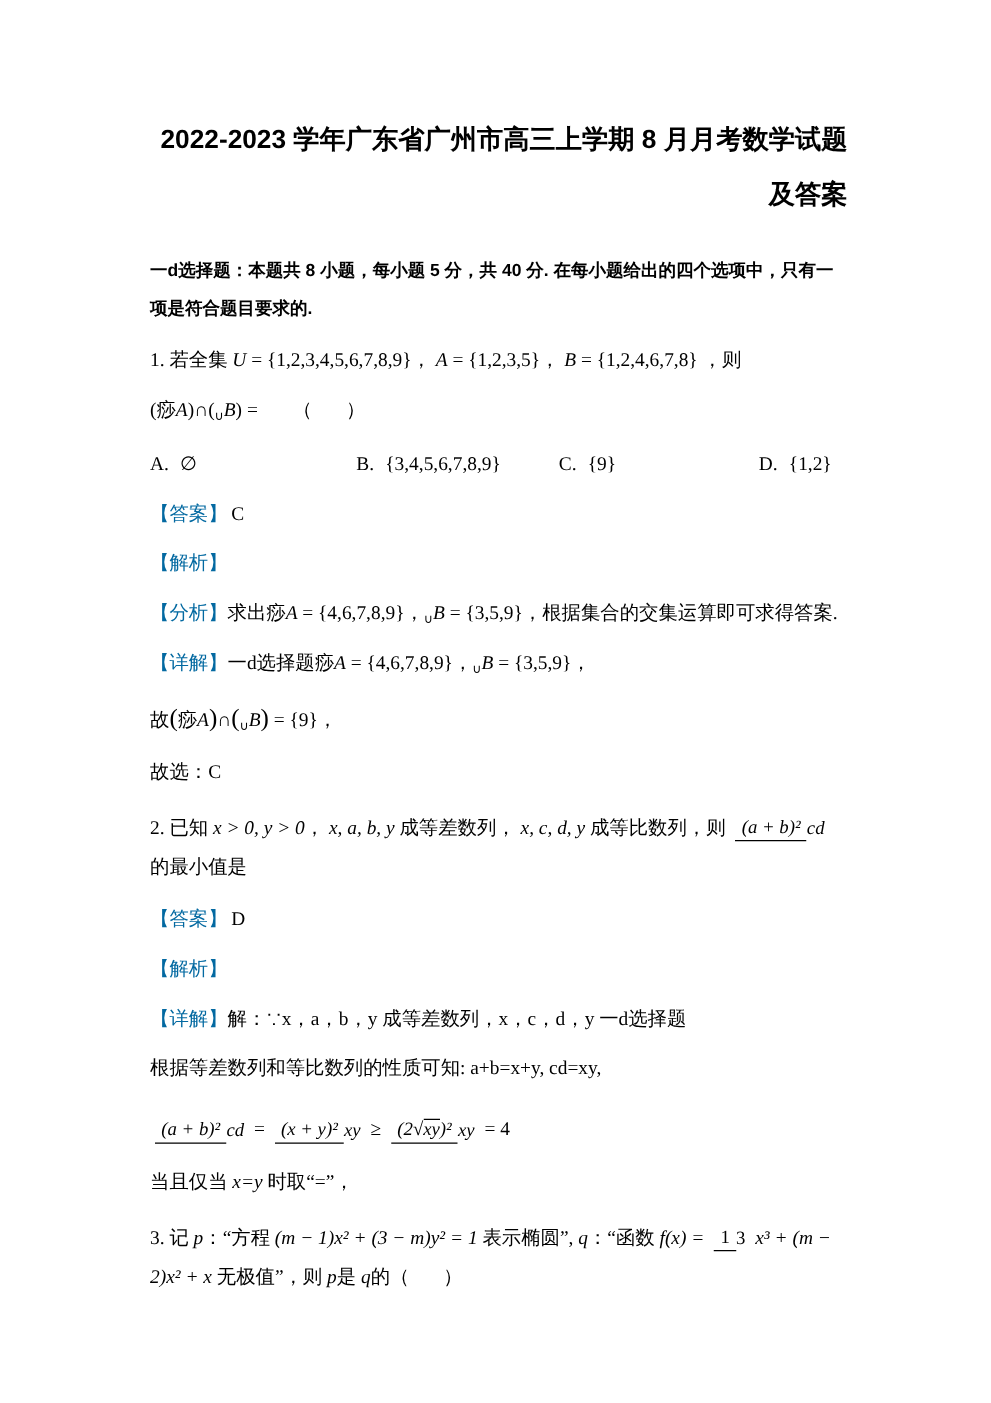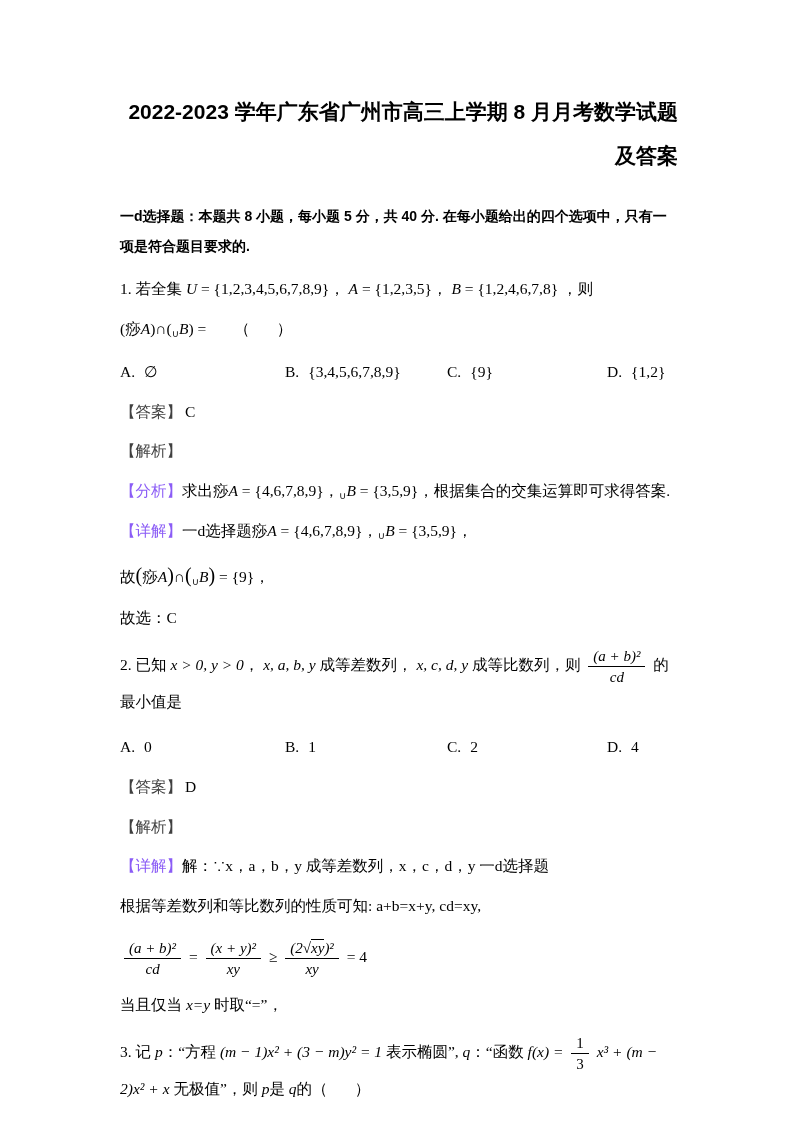"【答案】" .tag { color: #404040 -> #0369a1 }
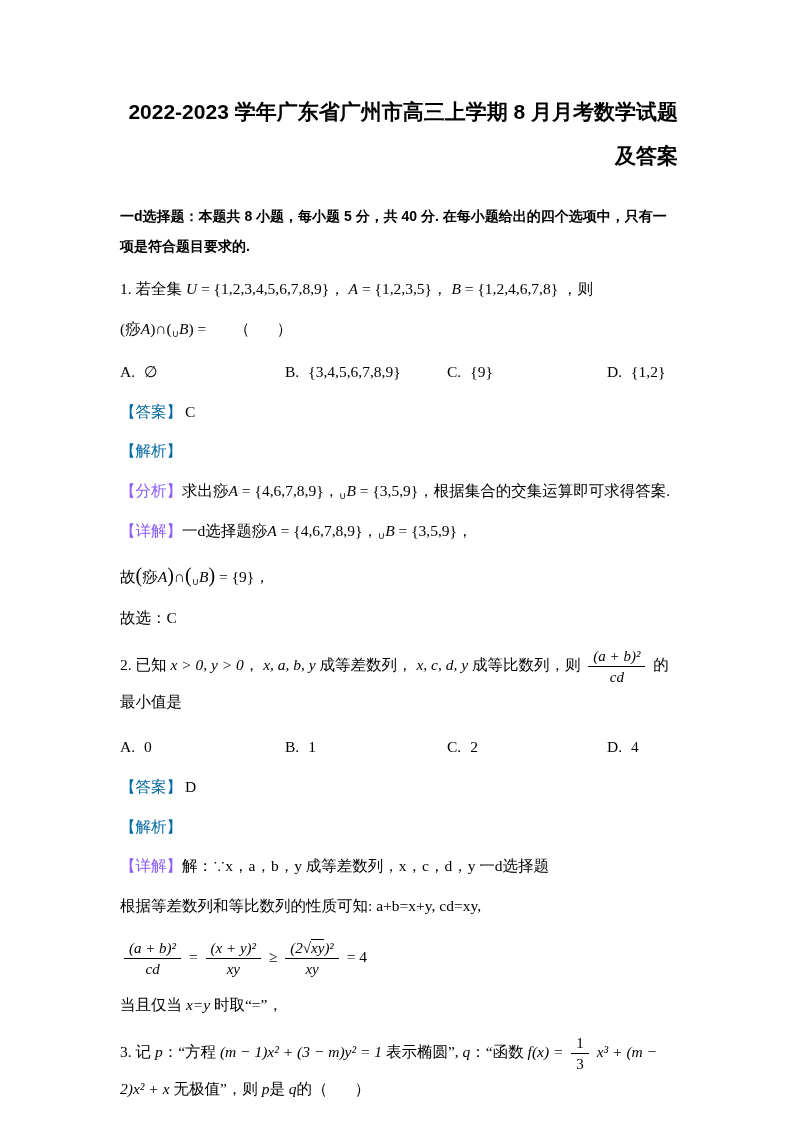"【分析】" .btag { color: #8b5cf6 -> #0369a1 }
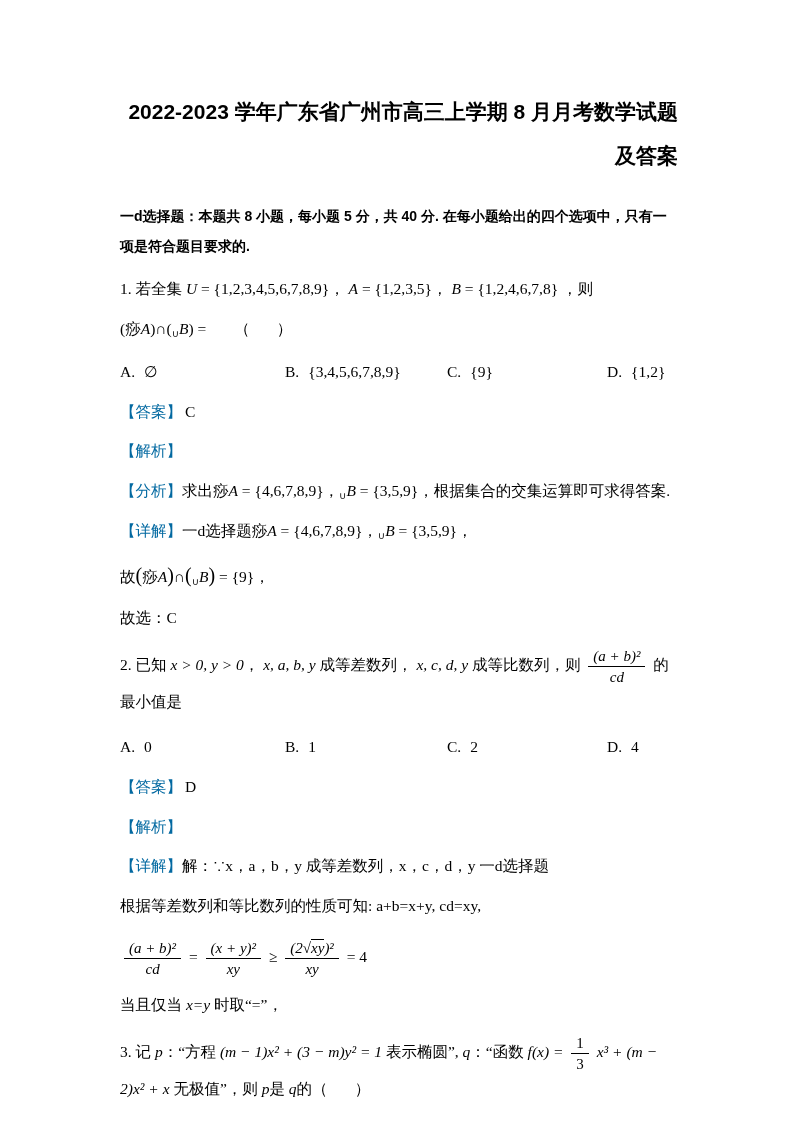"(a + b)²" .frac { flex-direction: column -> row }
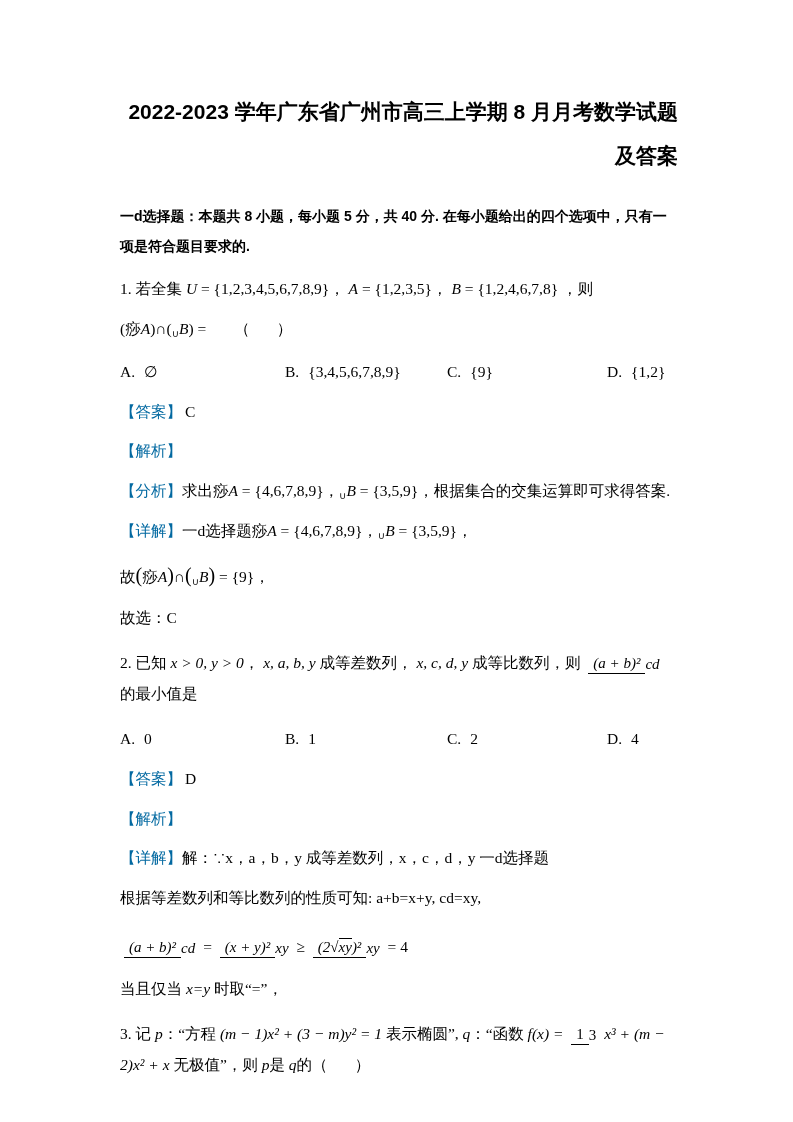"A. 0" div.opts { html: <div> <span><span>A.</span><span>0</span></span> <span><span>B.</span><span>1</span></span> <span><span>C.</span><span>2</span></span> <span><span>D.</span><span>4</span></span> </div> -> none }
